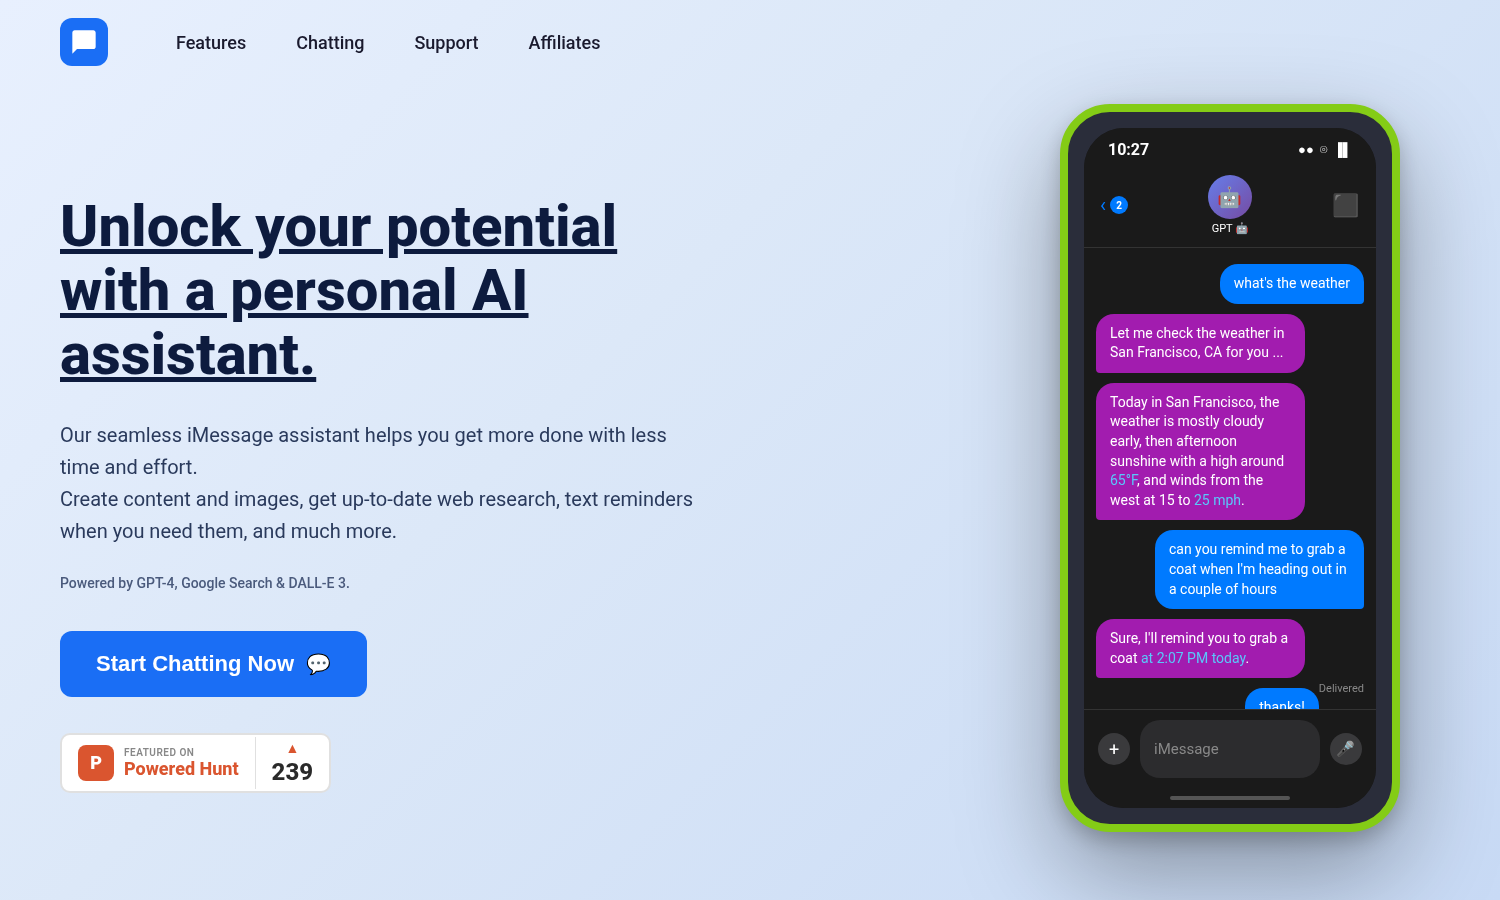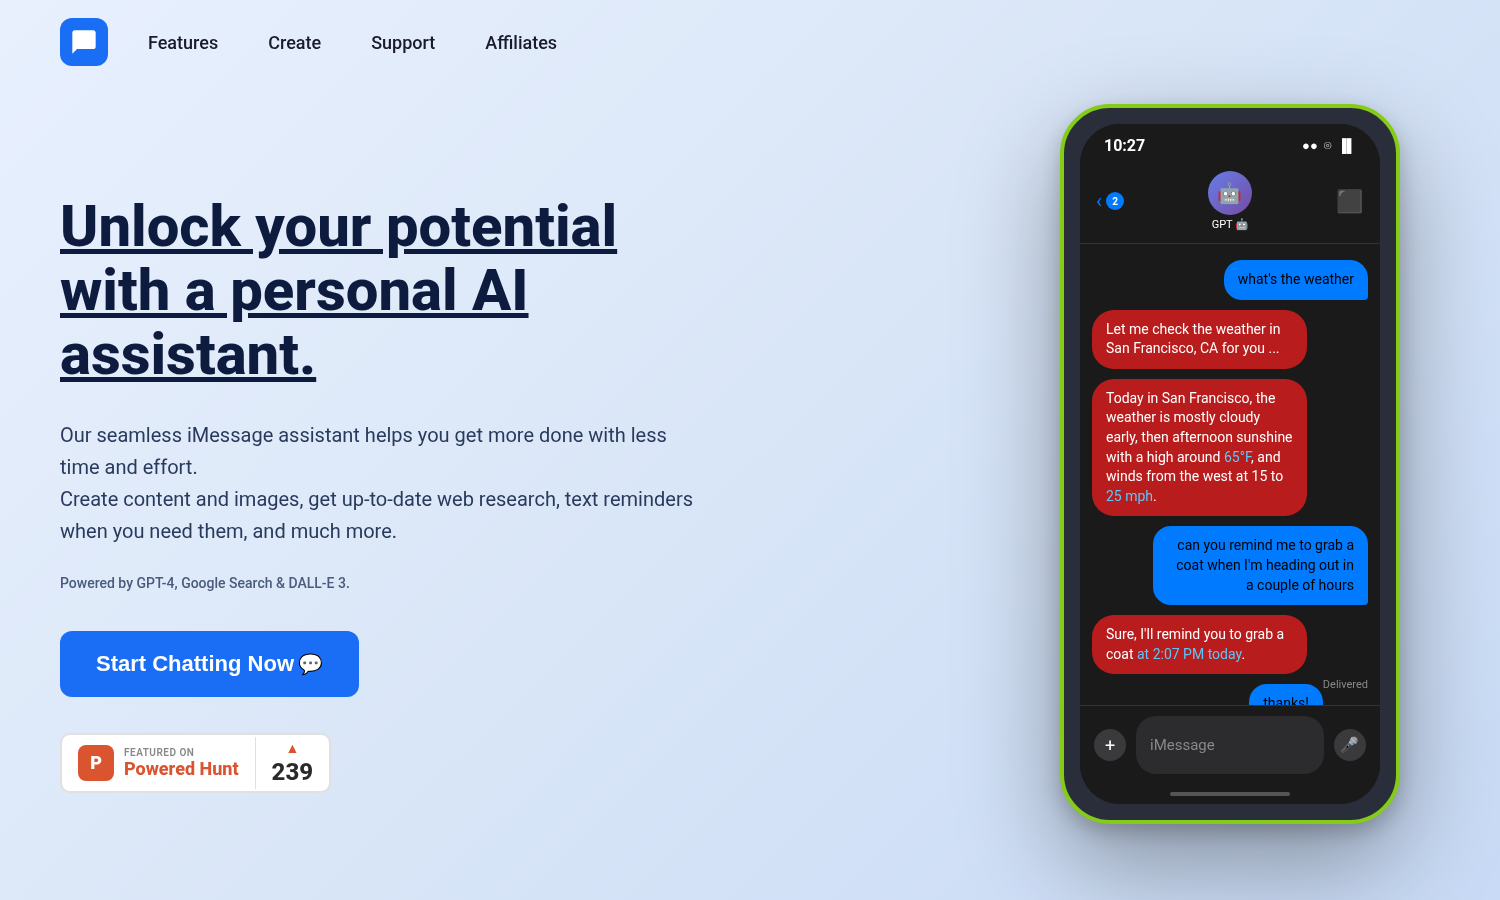"Features" nav { gap: 20px -> 48px }
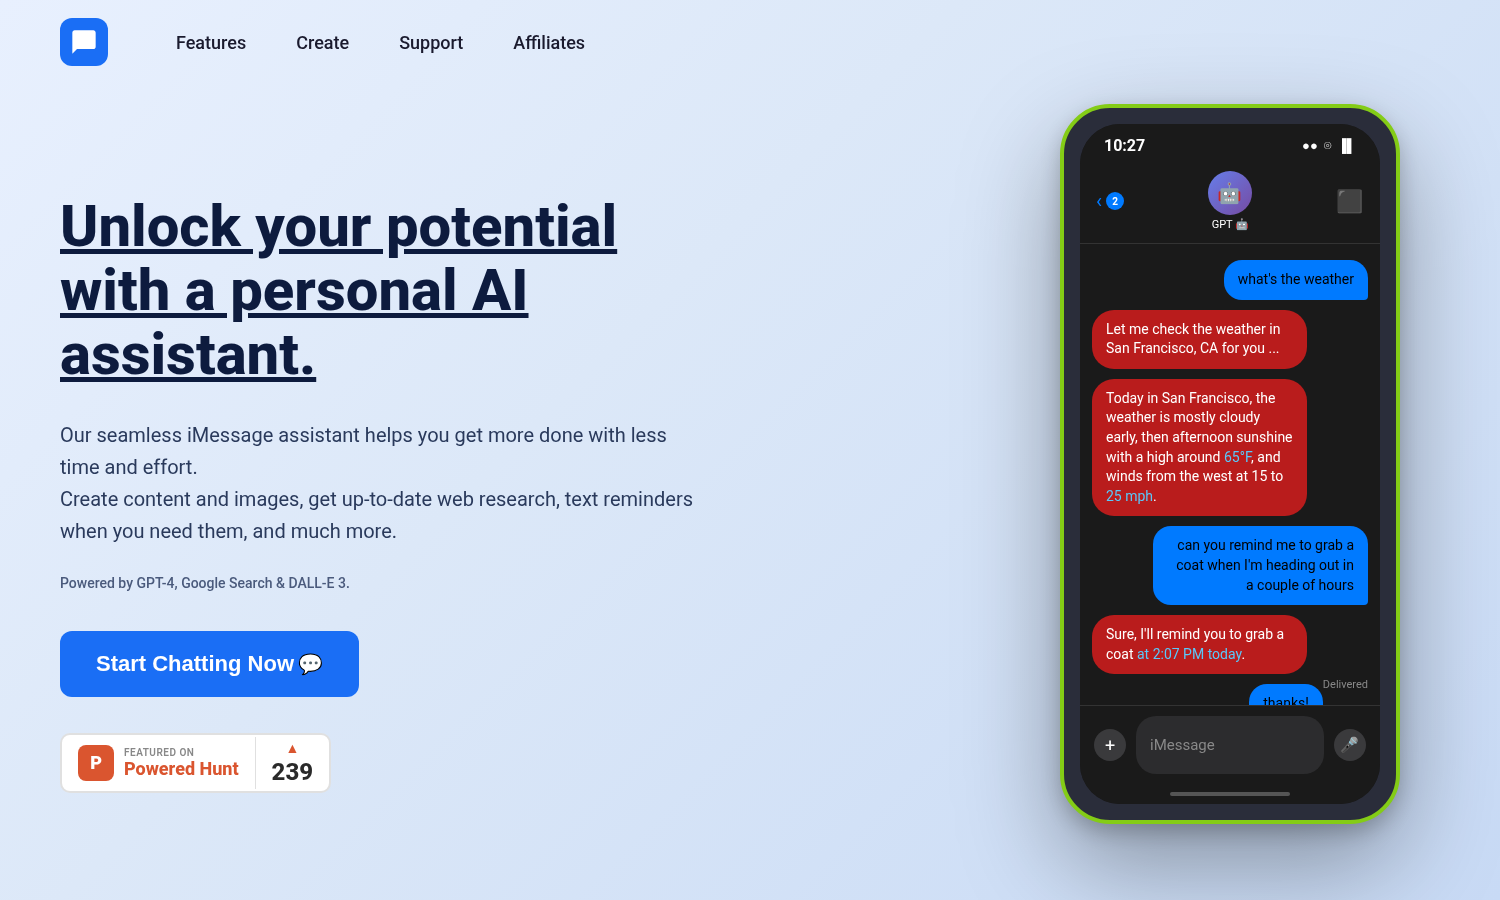"Create" a { text: Create -> Chatting }
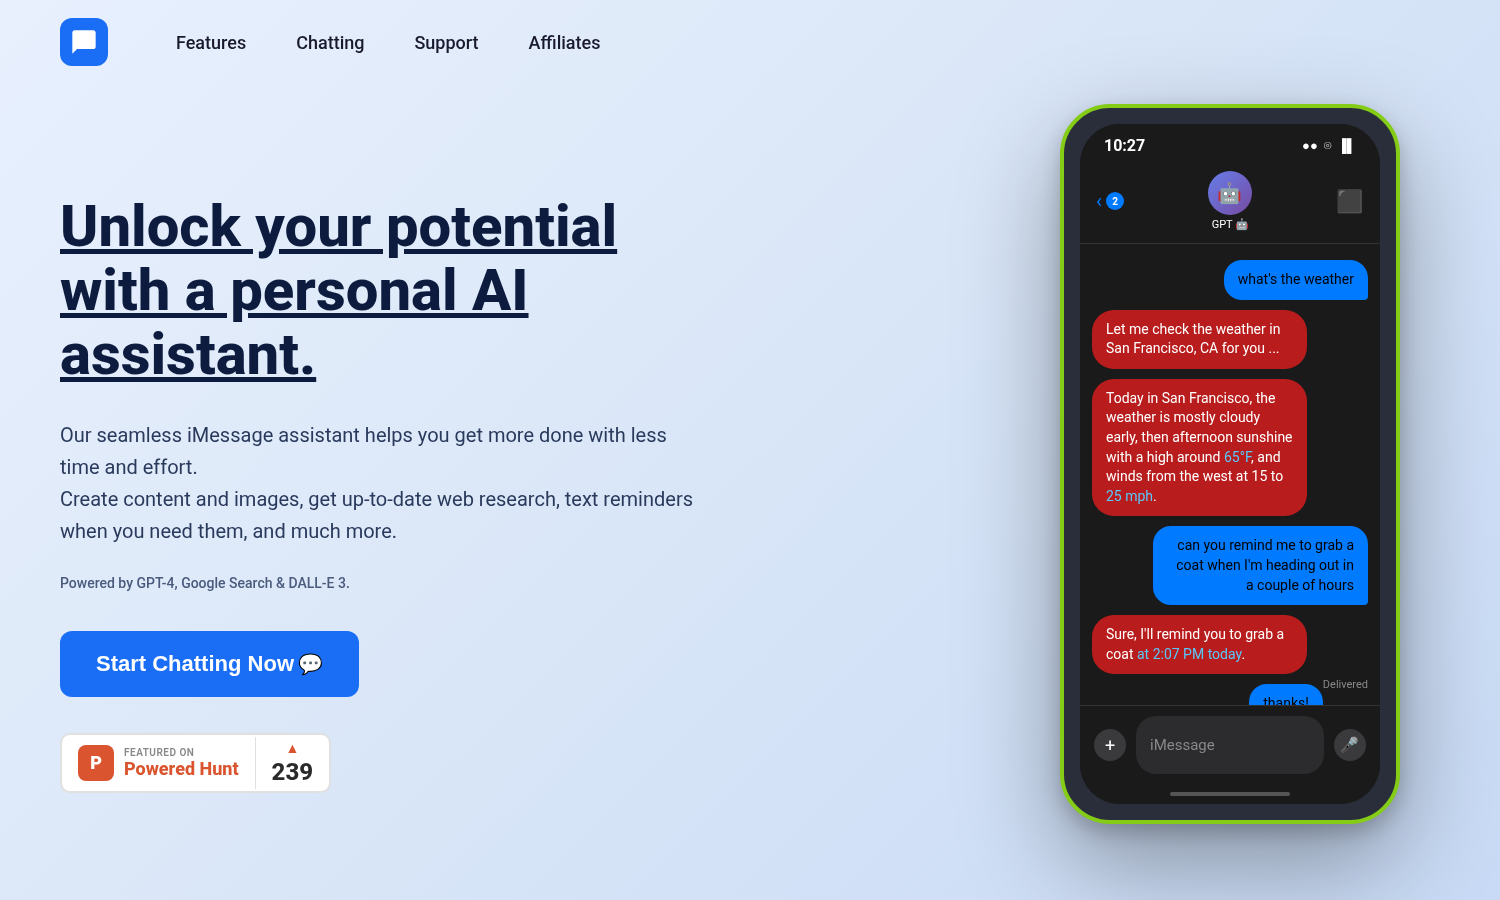"10:27" .phone { border: 4px solid #84cc16 -> 8px solid #84cc16 }
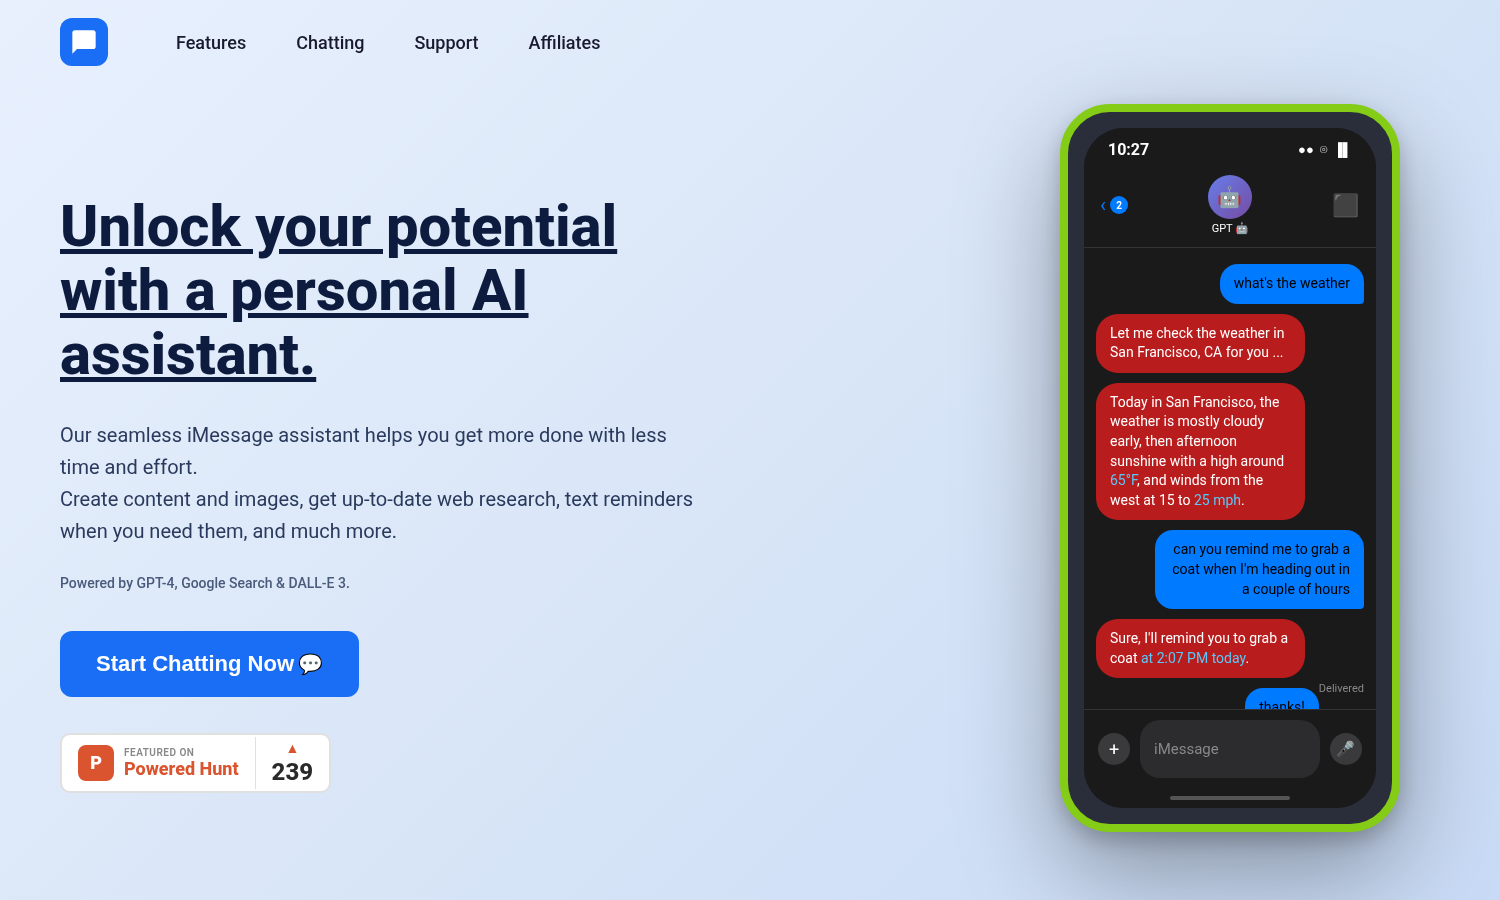"what's the weather" .msg-right { color: #000000 -> #ffffff; text-align: right -> none }
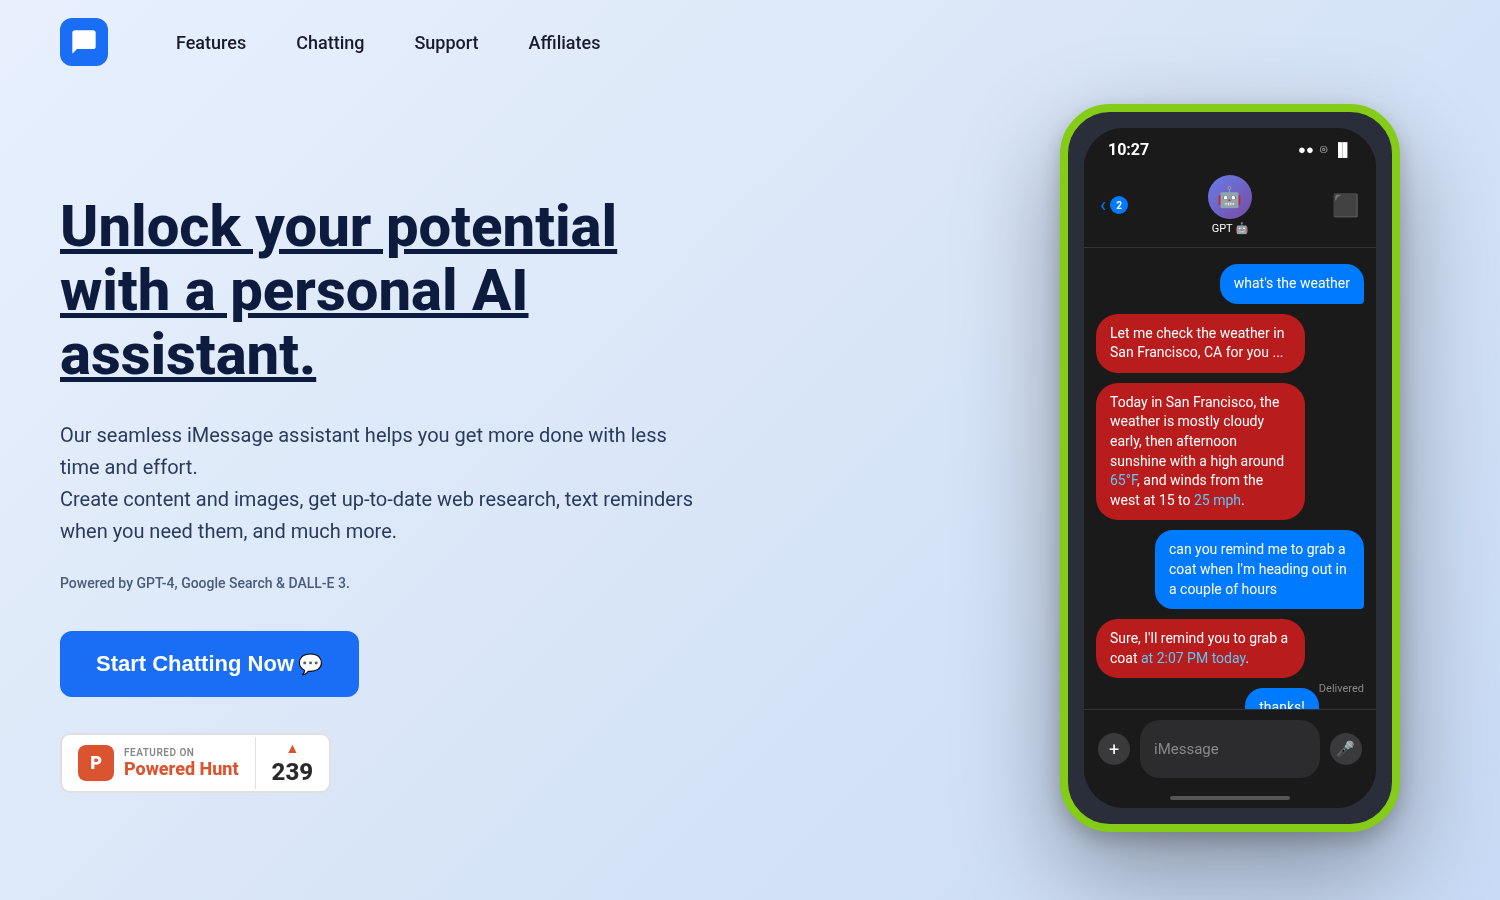"Let me check the weather" .msg-left { background: #b91c1c -> #a21caf; border-radius: 22px -> none }
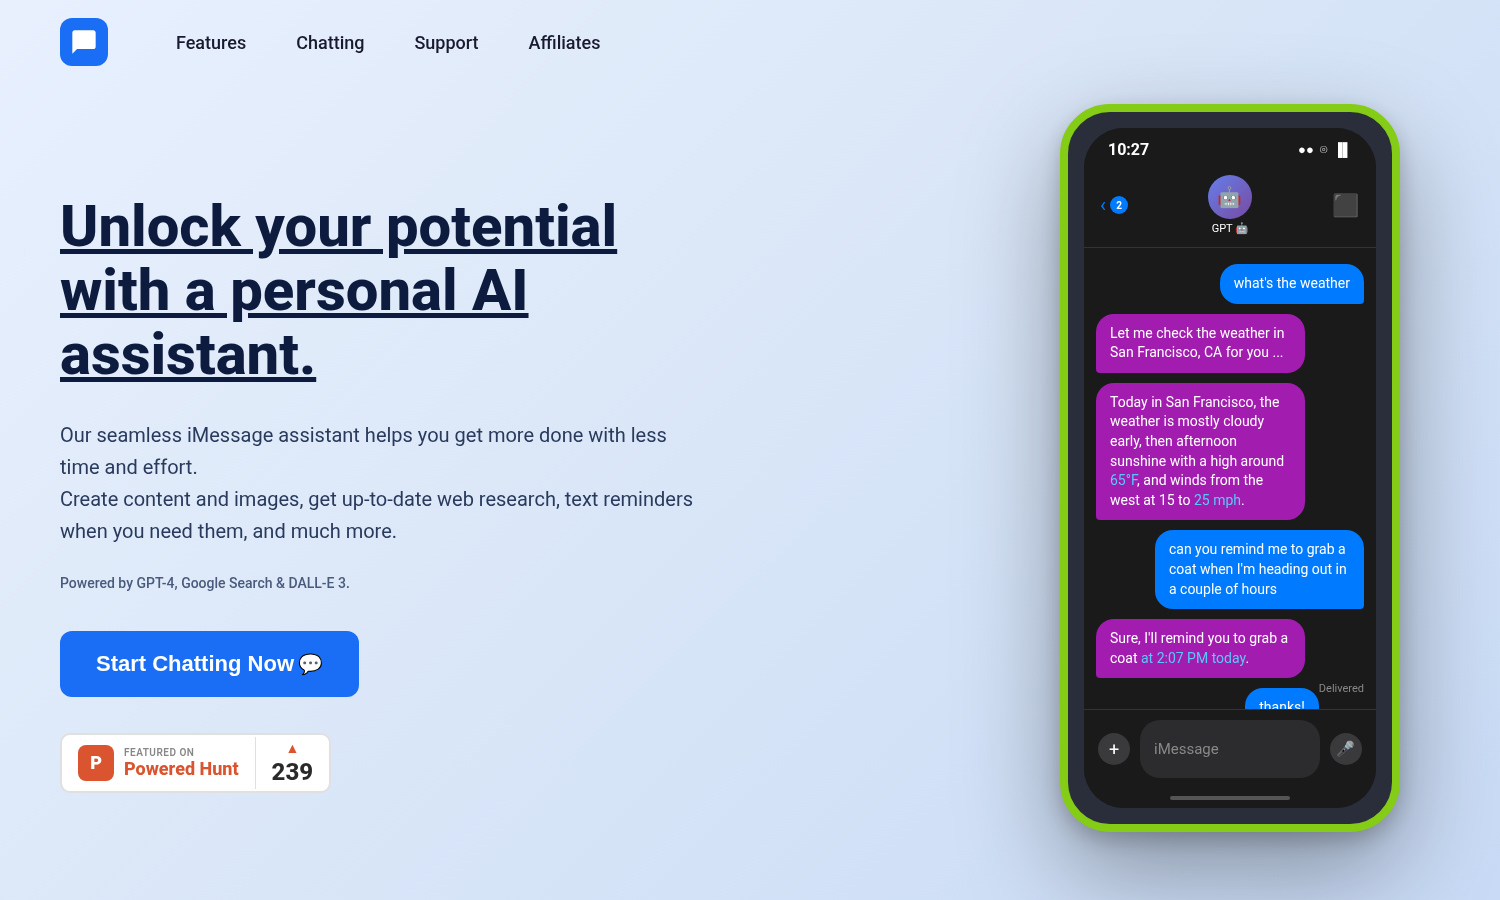"Start Chatting Now" .cta-button { gap: 4px -> 12px }
